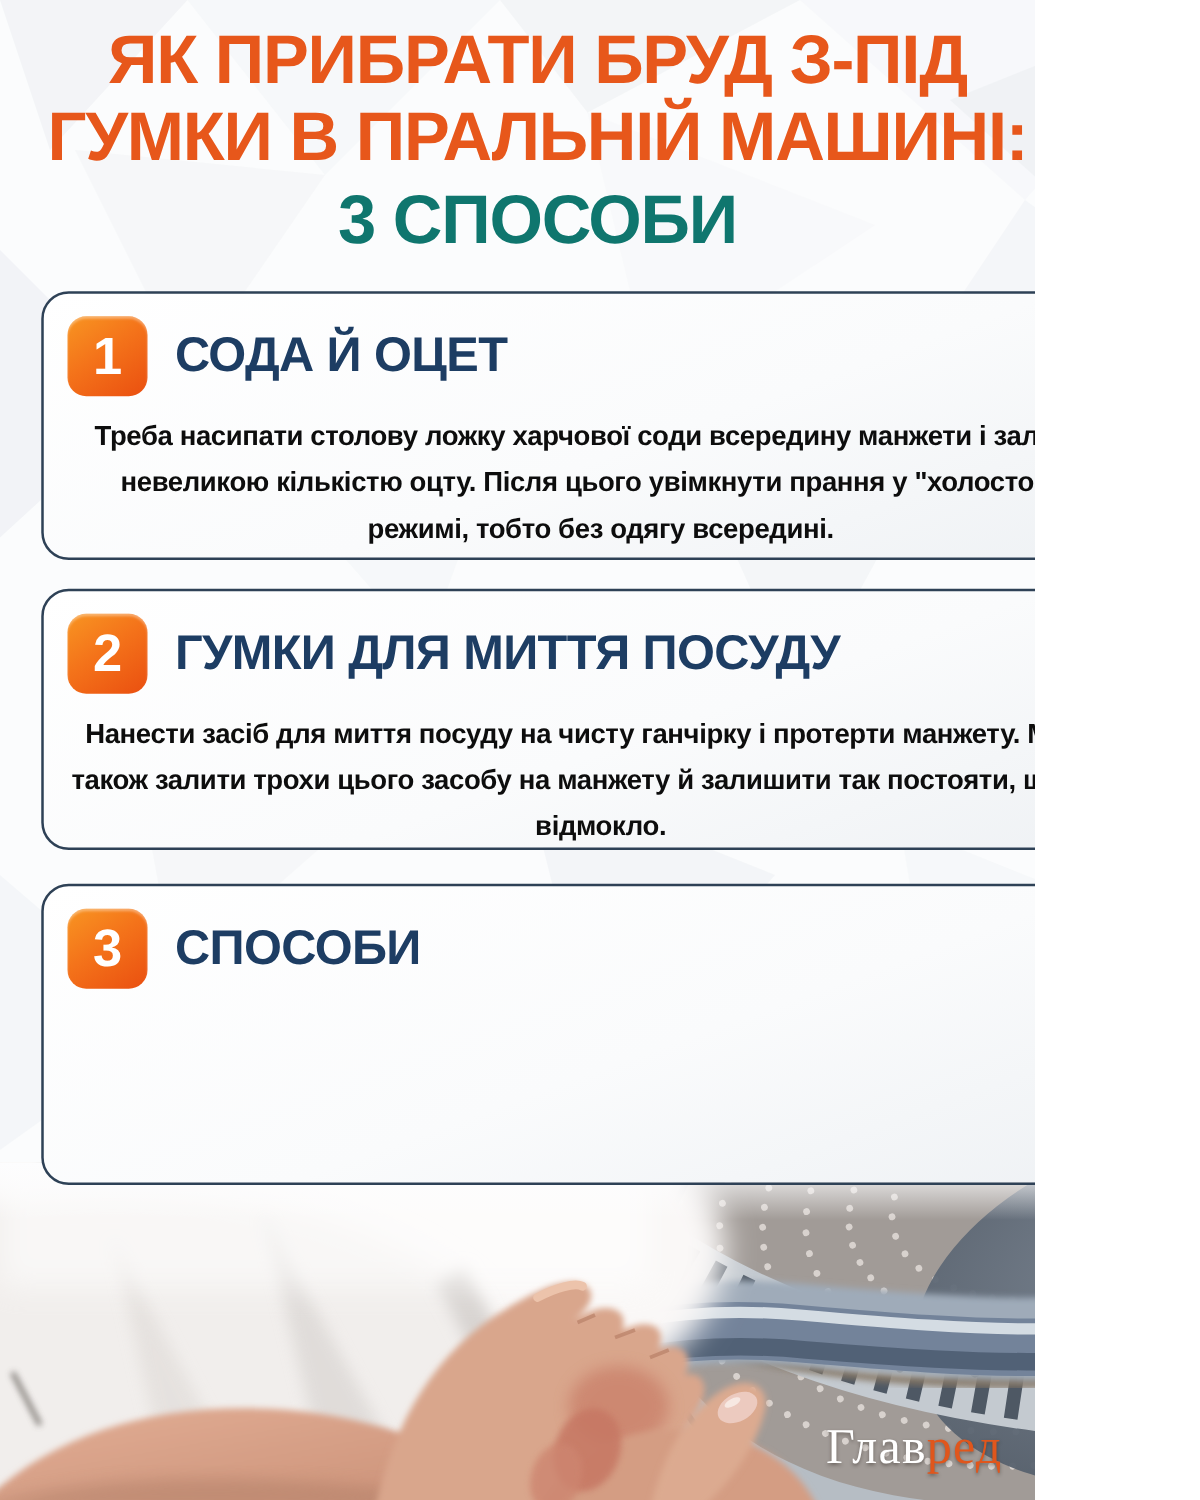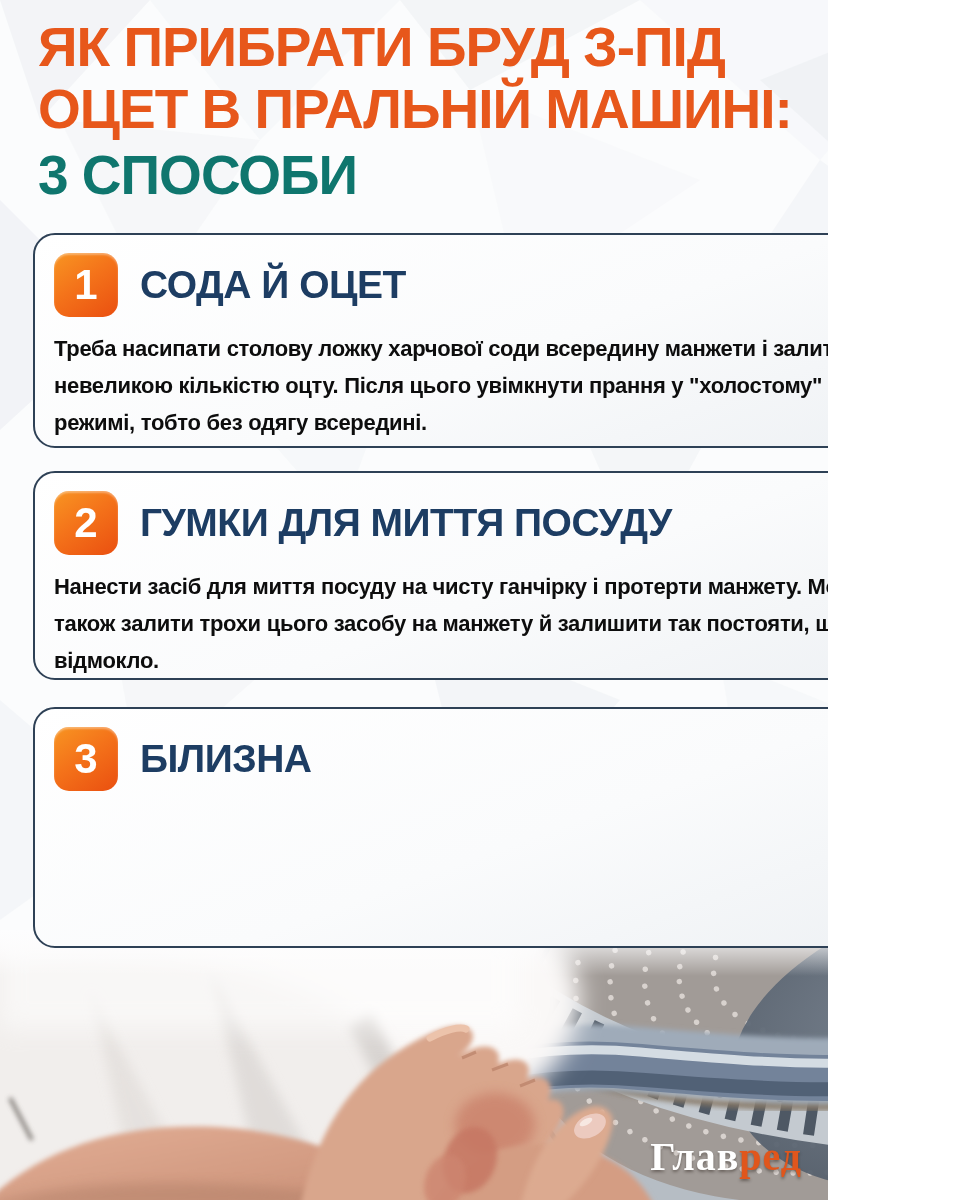"ЯК ПРИБРАТИ БРУД З-ПІД" .canvas { text-align: none -> center }
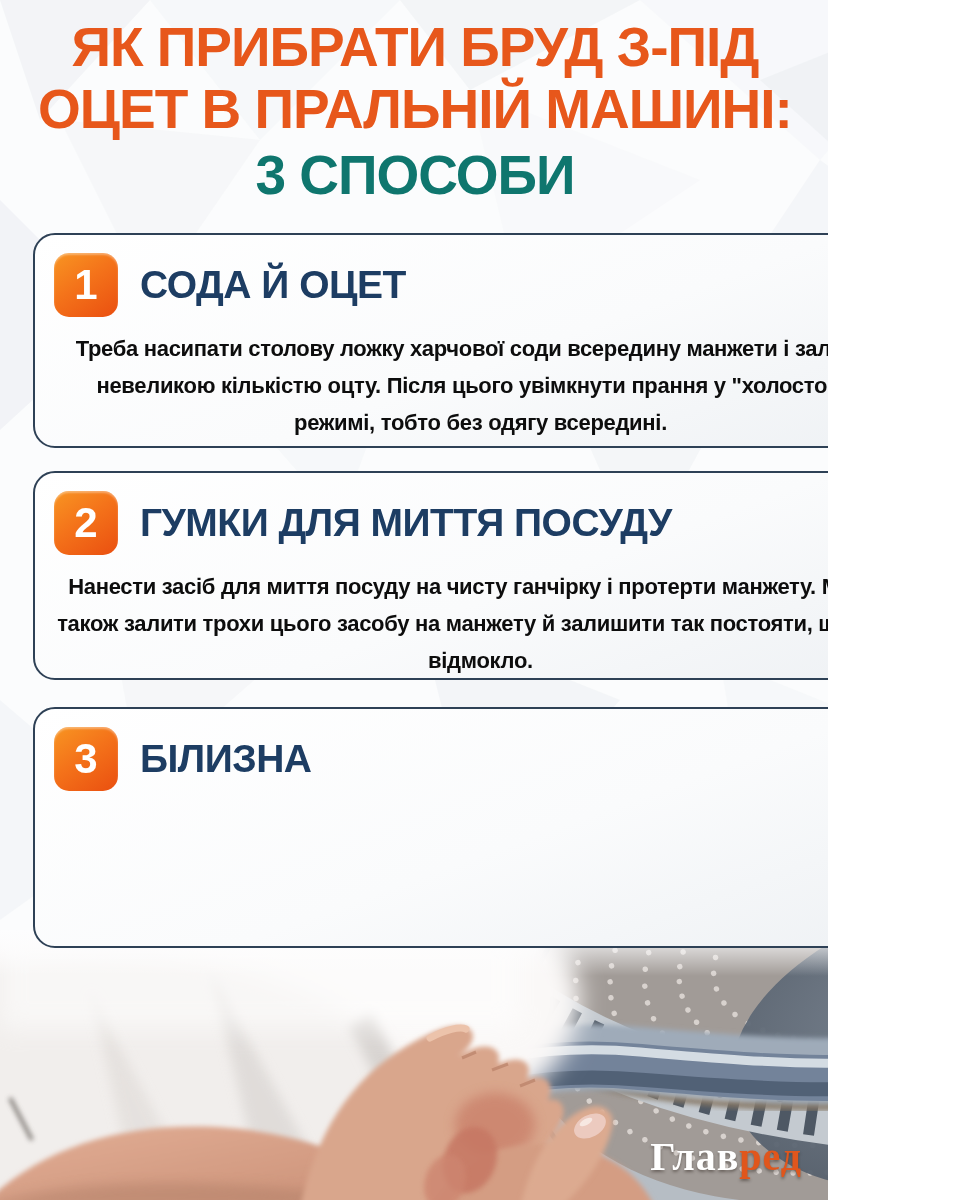"ОЦЕТ В ПРАЛЬНІЙ МАШИНІ:" span.accent { text: ОЦЕТ -> ГУМКИ }
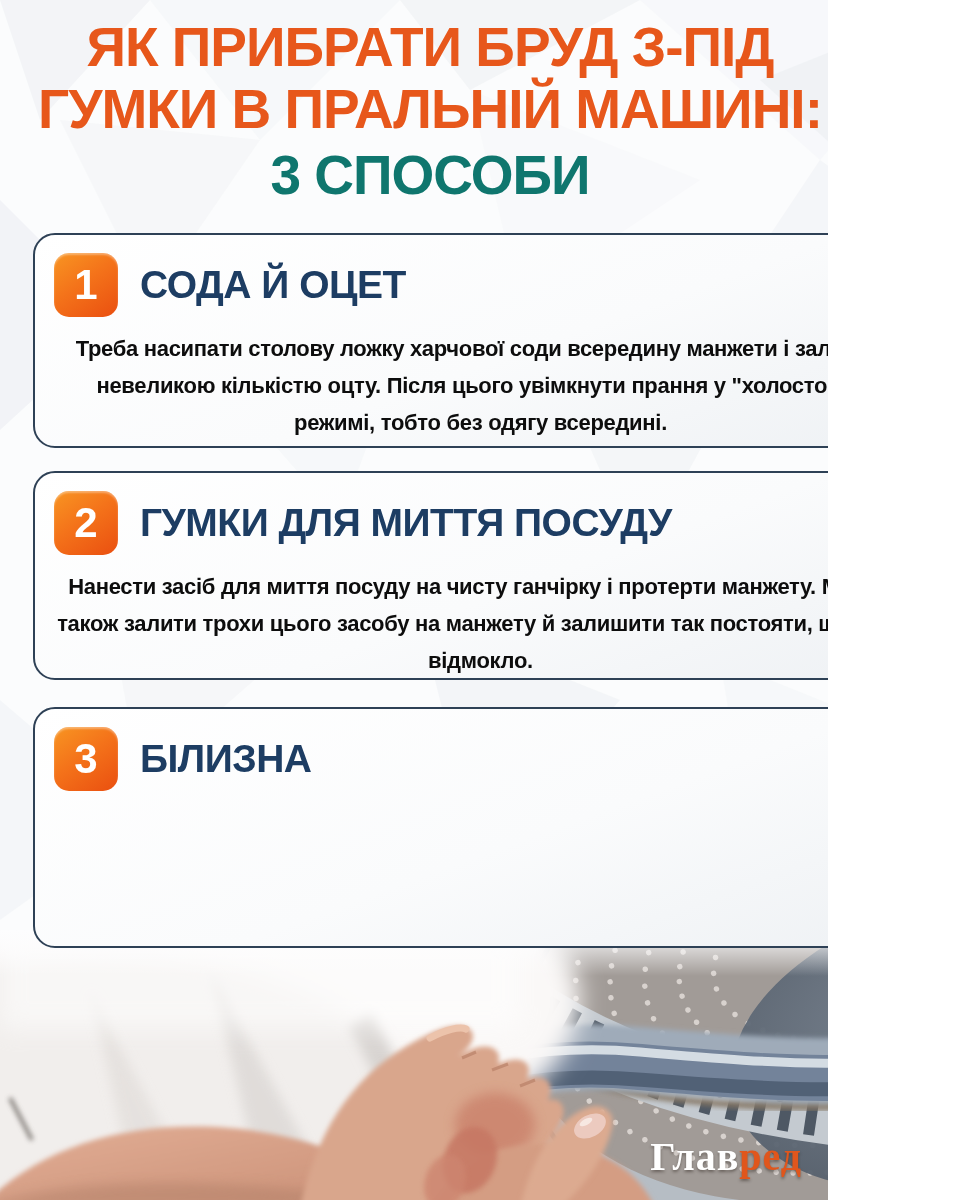"БІЛИЗНА" div.card-title { text: БІЛИЗНА -> СПОСОБИ }
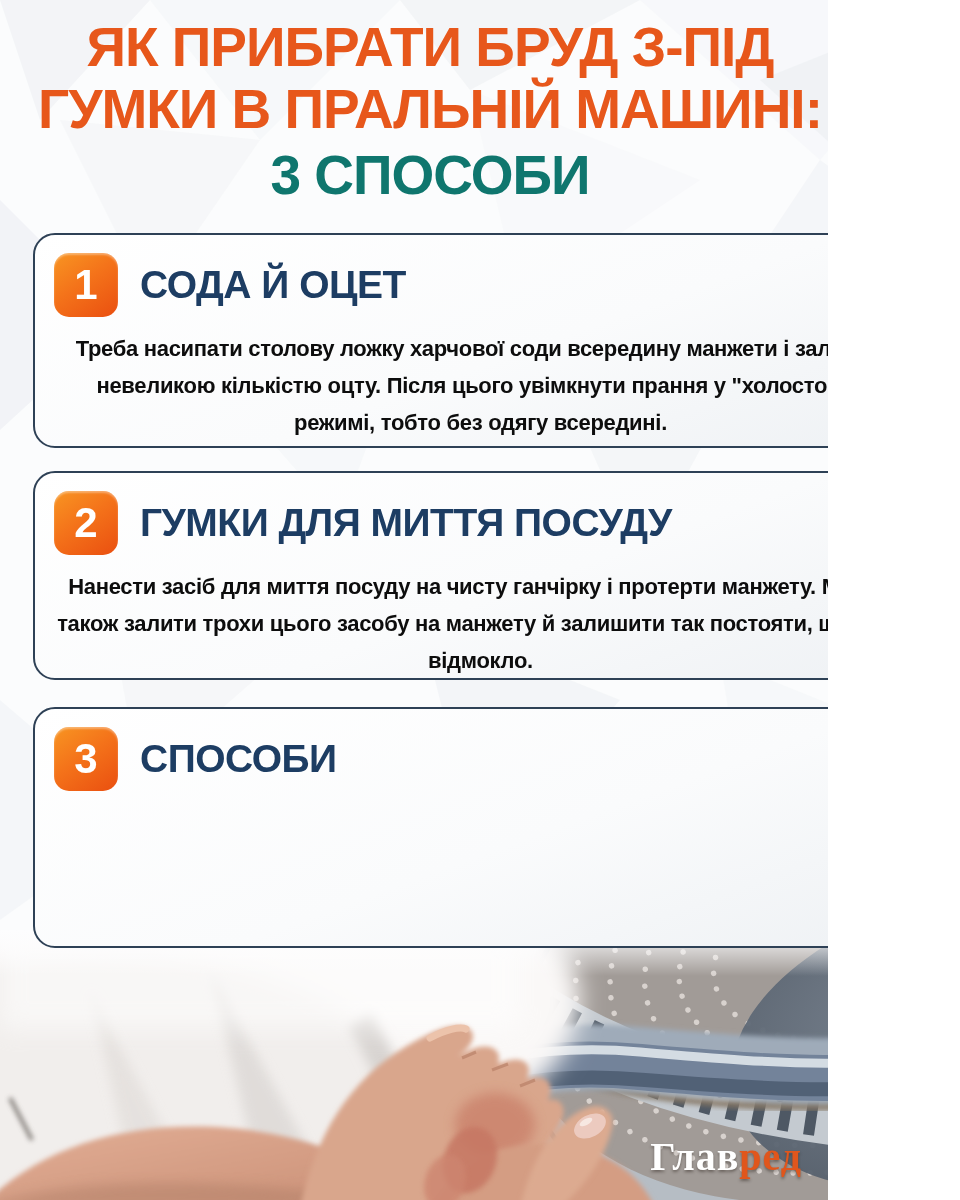"Главред" .brand { font-weight: bold -> normal }
